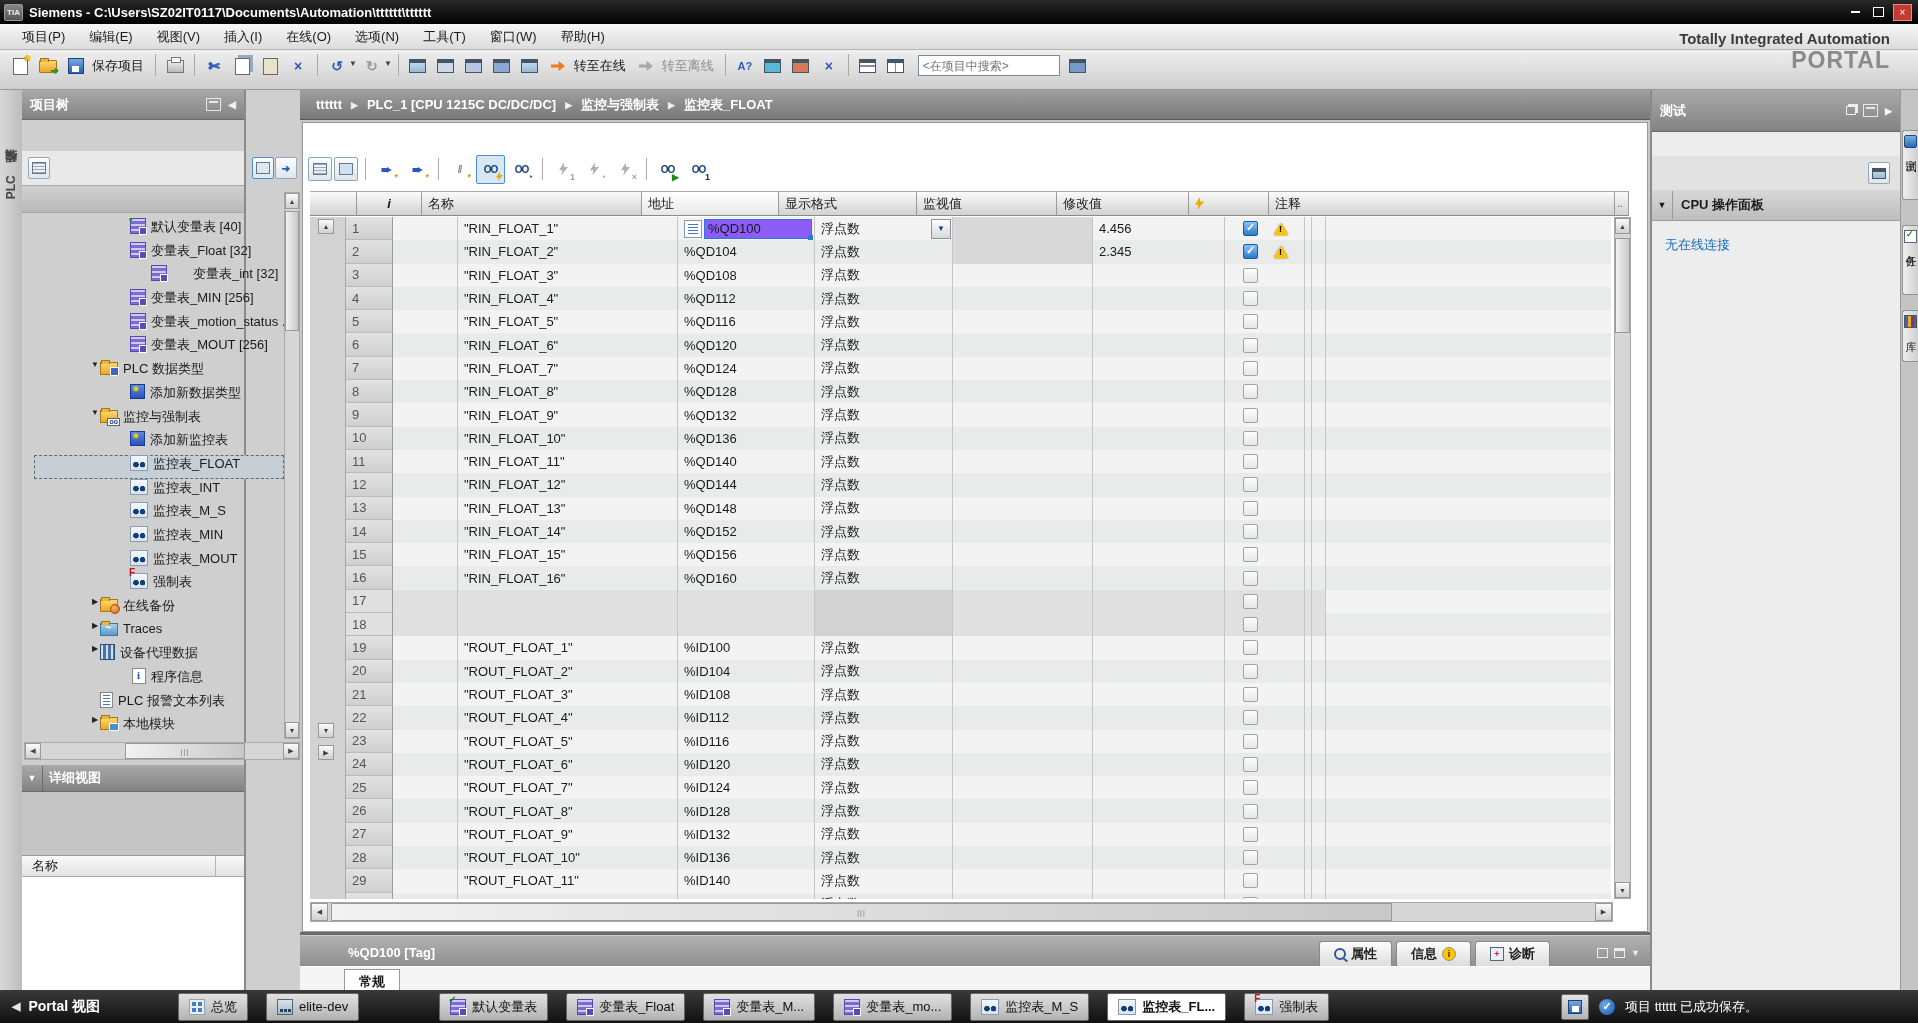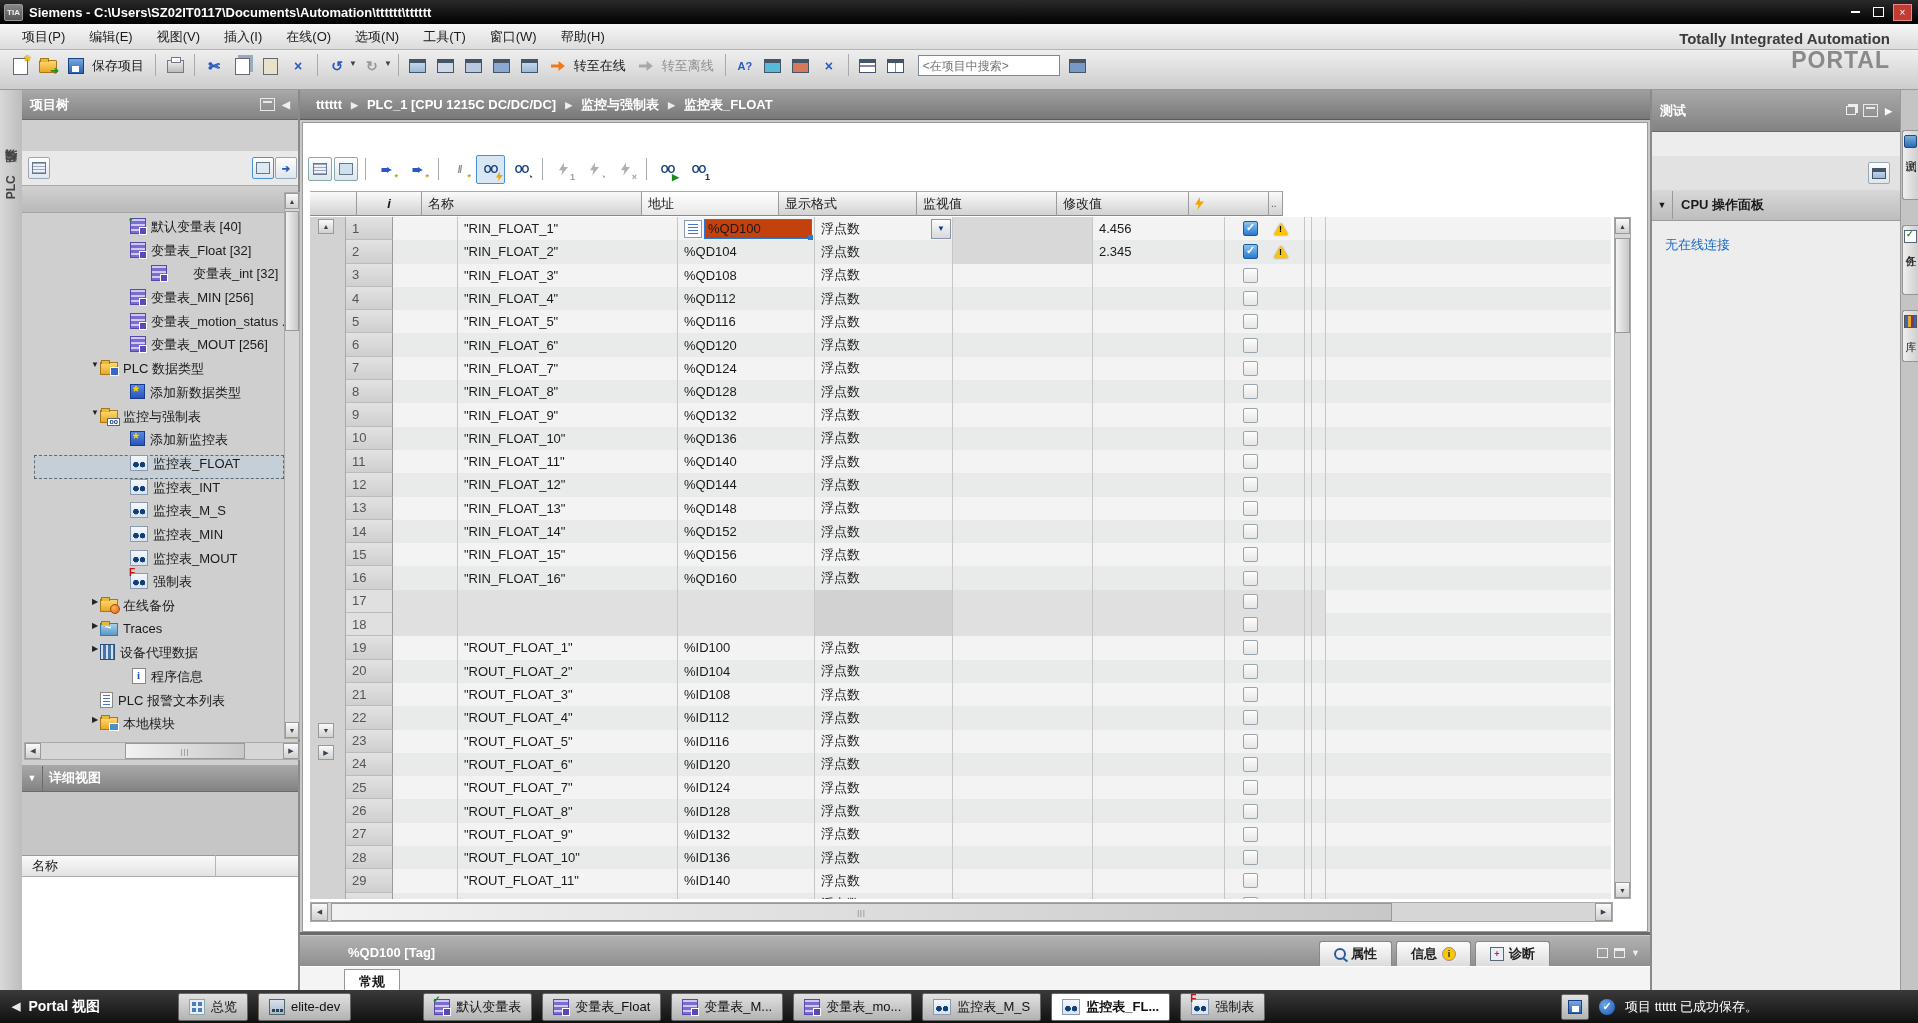"项目树" .ptree { width: 278px -> 224px }
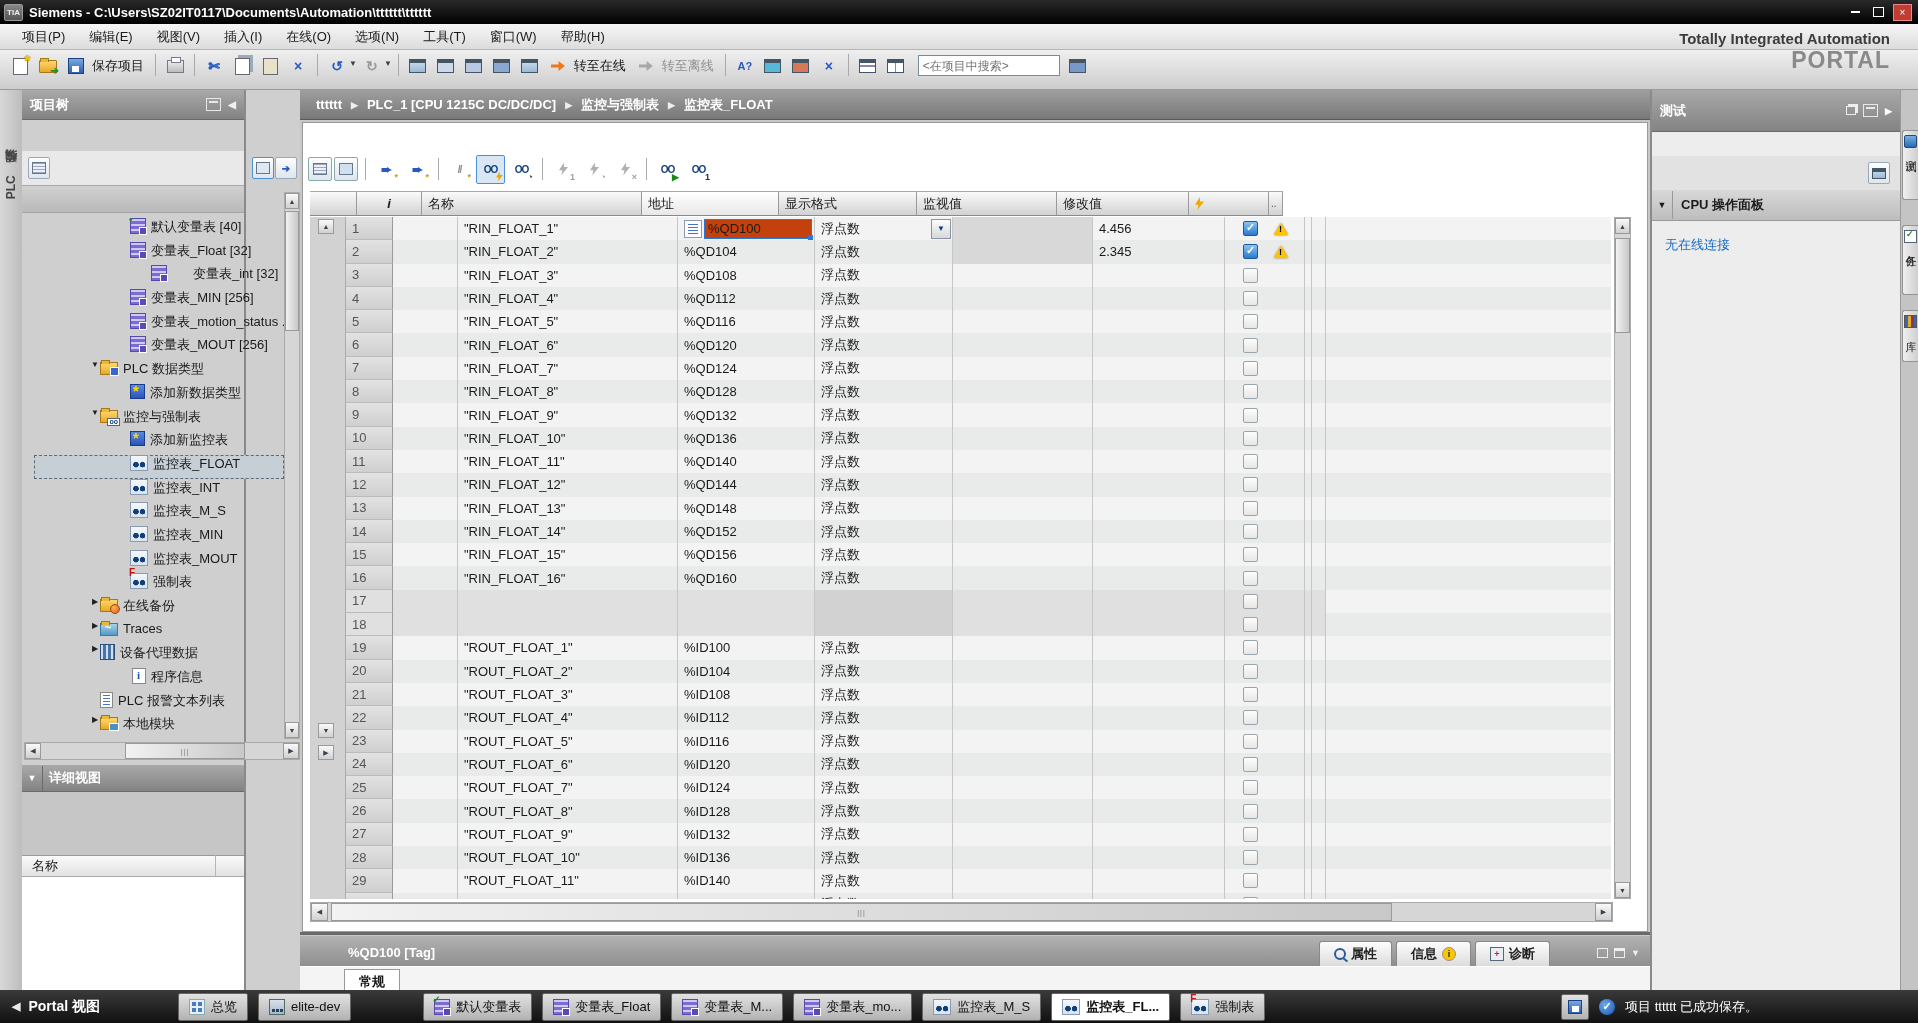"注释" span.hcell { html: none -> <span>注释</span> }
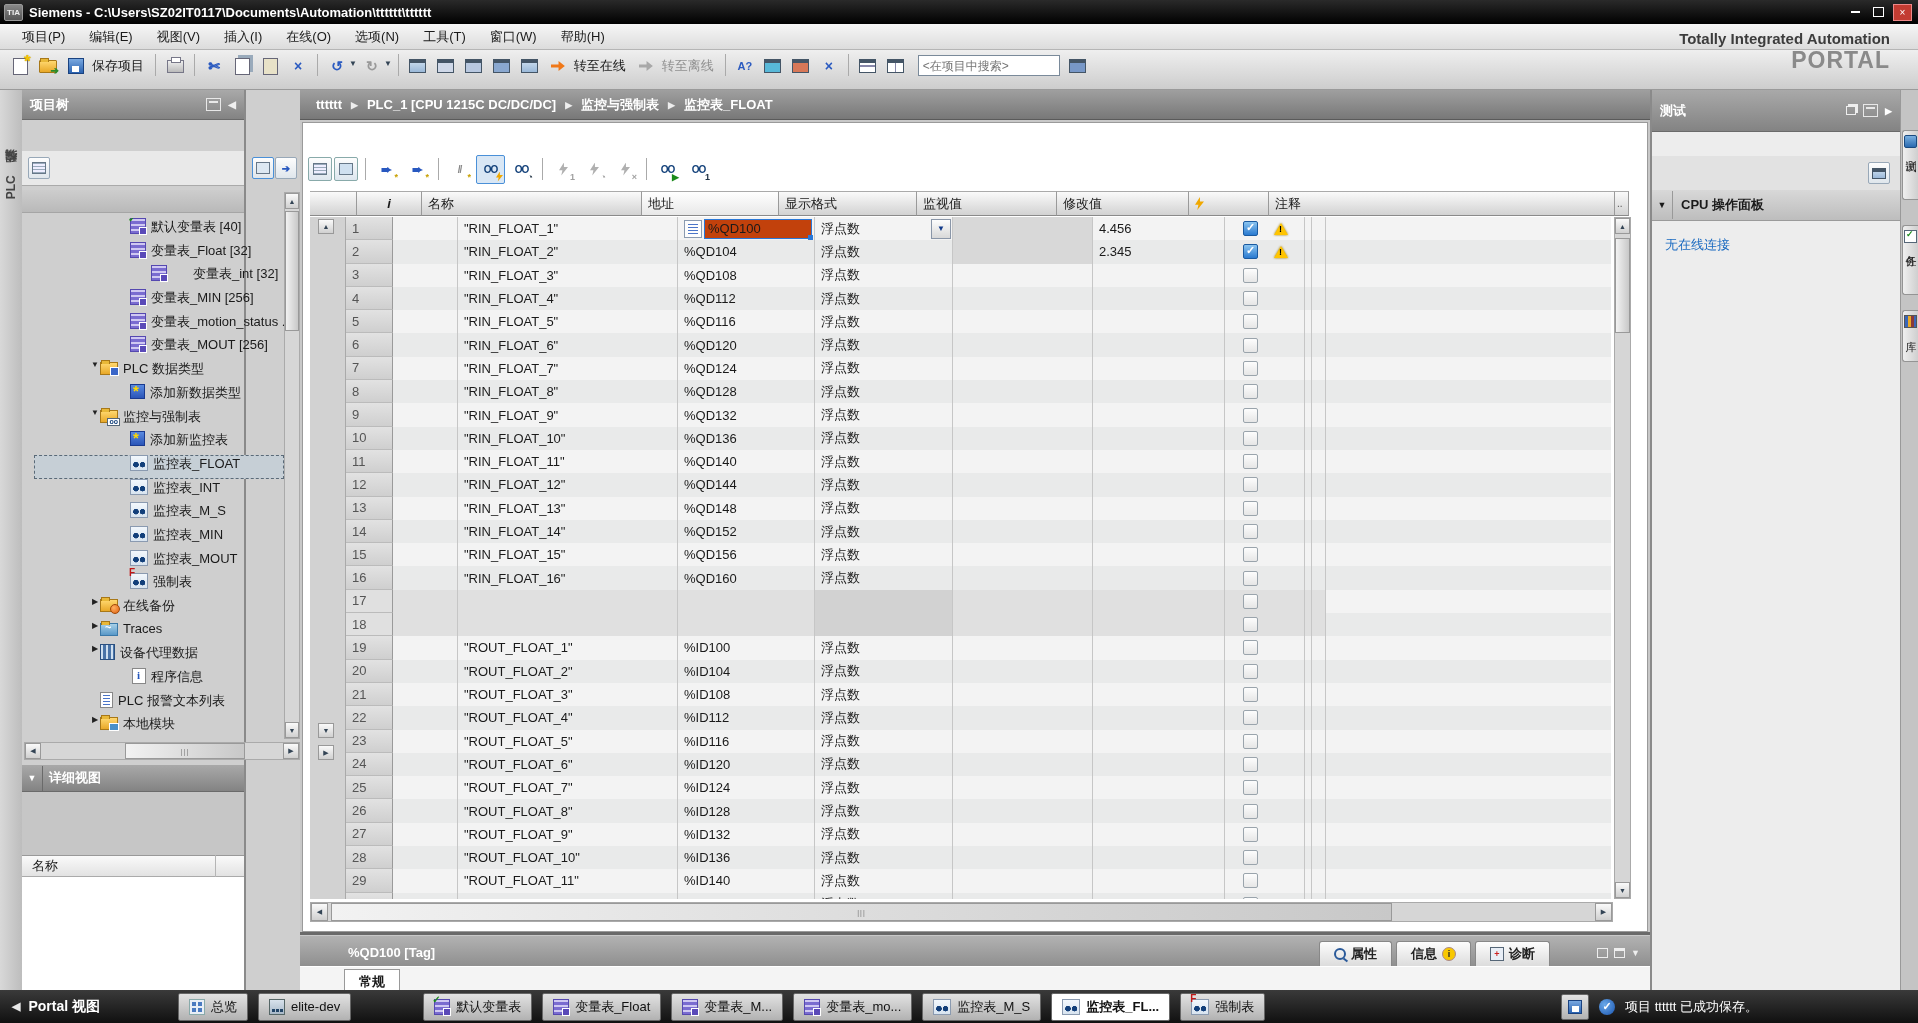"%QD100" .addr-edit { background: #c2410c -> #8b5cf6 }
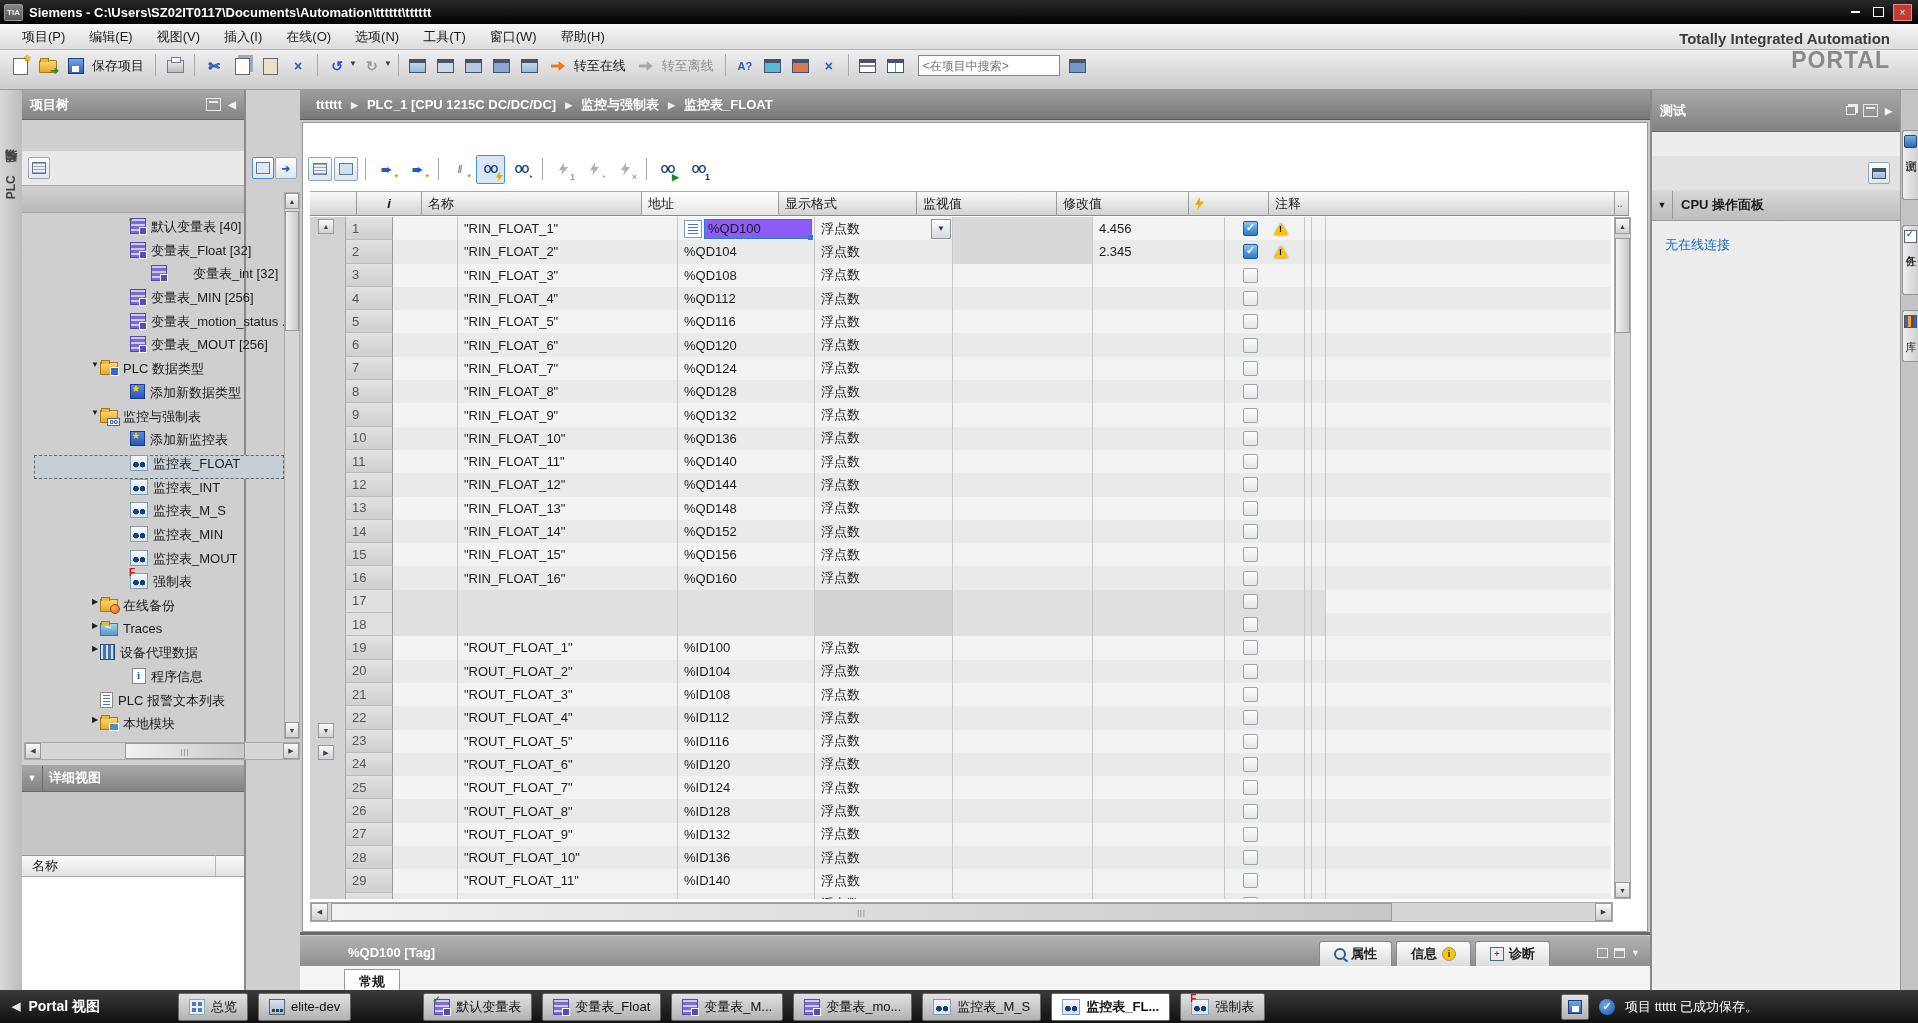"总览" .tb-btn { margin-right: 10px -> 18px }
